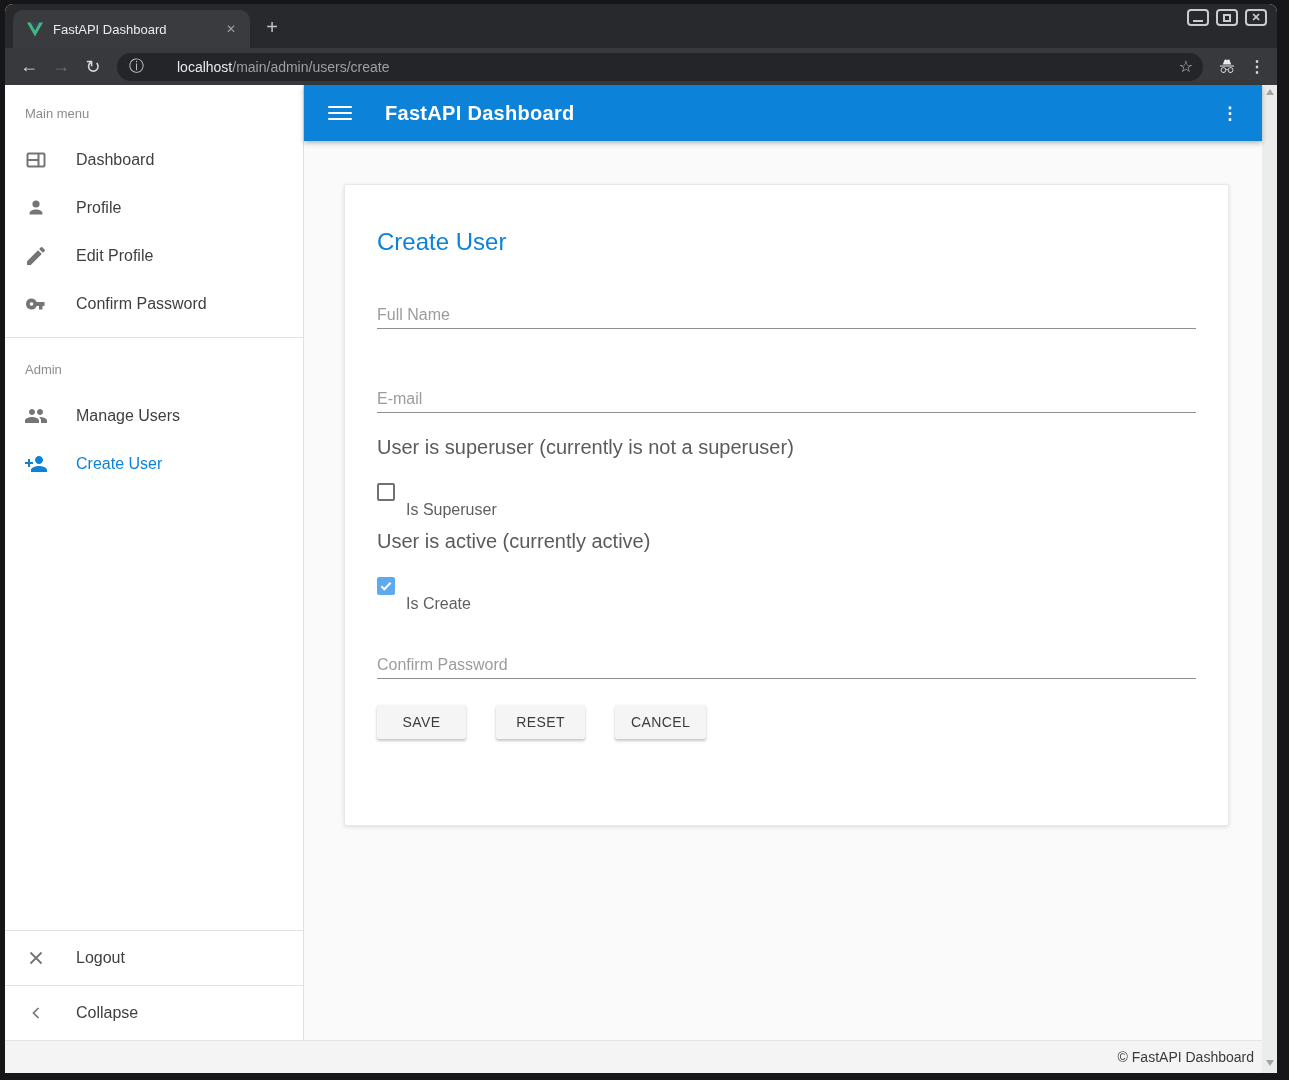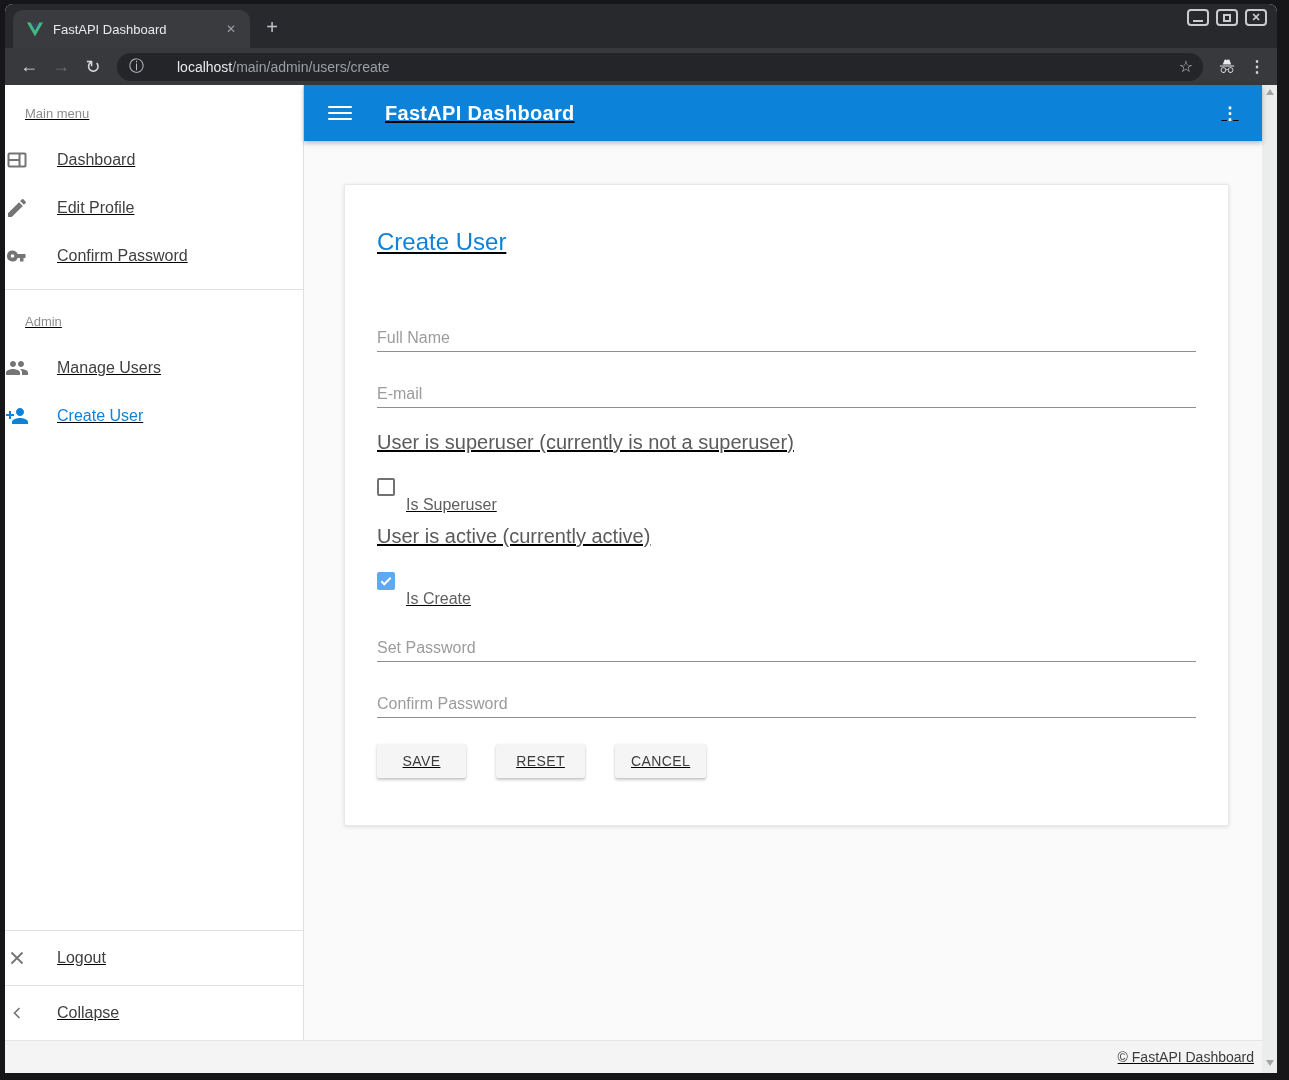"Main menu" .appcol { text-decoration: underline -> none }
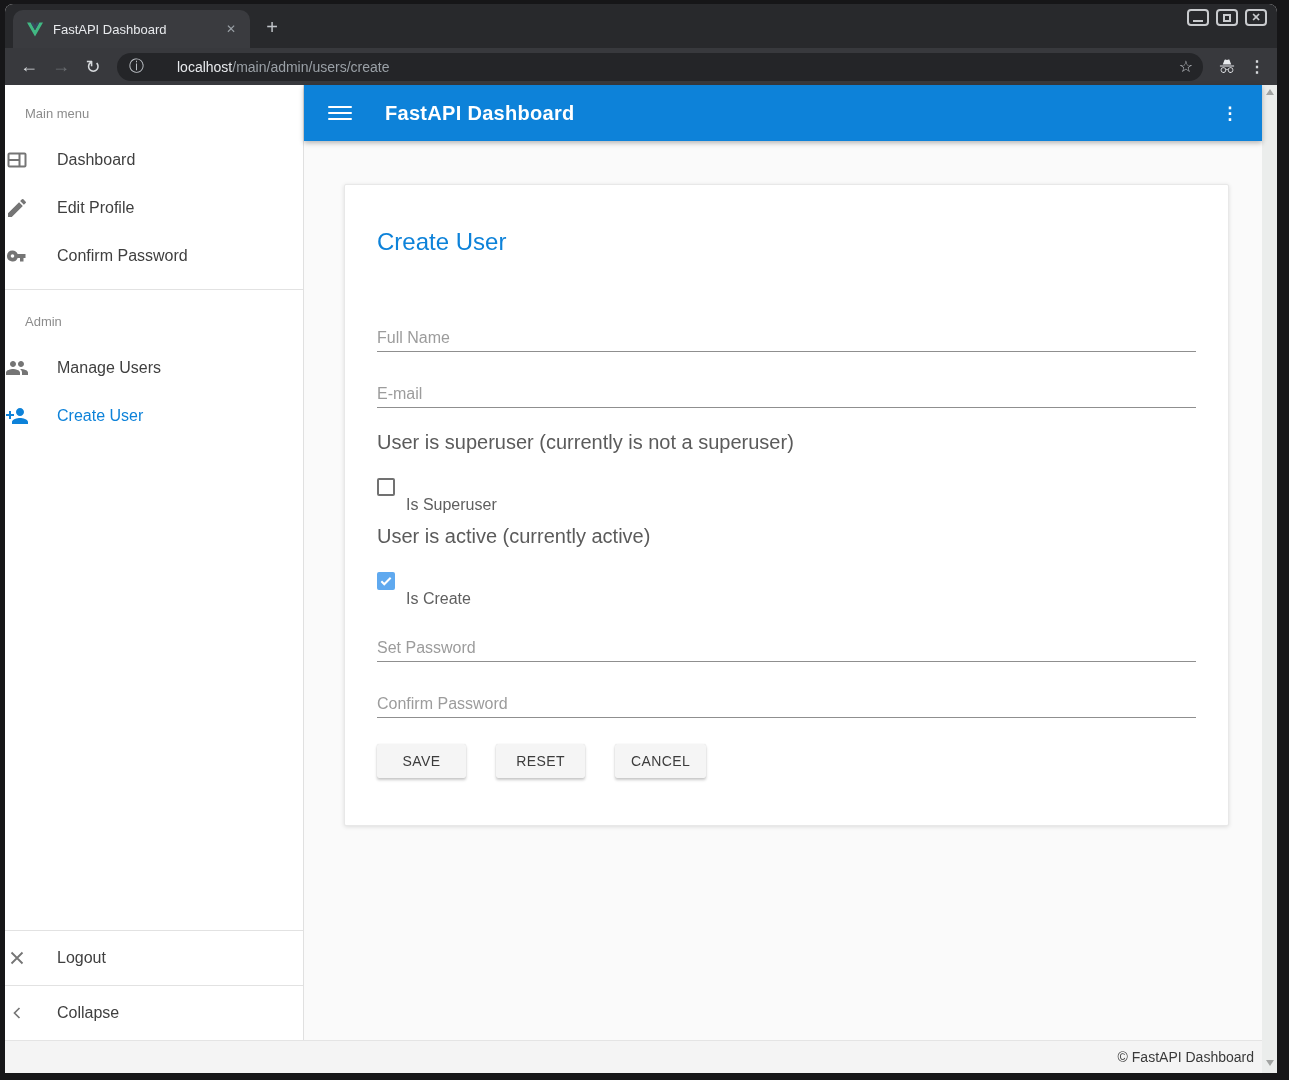"Dashboard" .side-item { padding-left: none -> 19px }
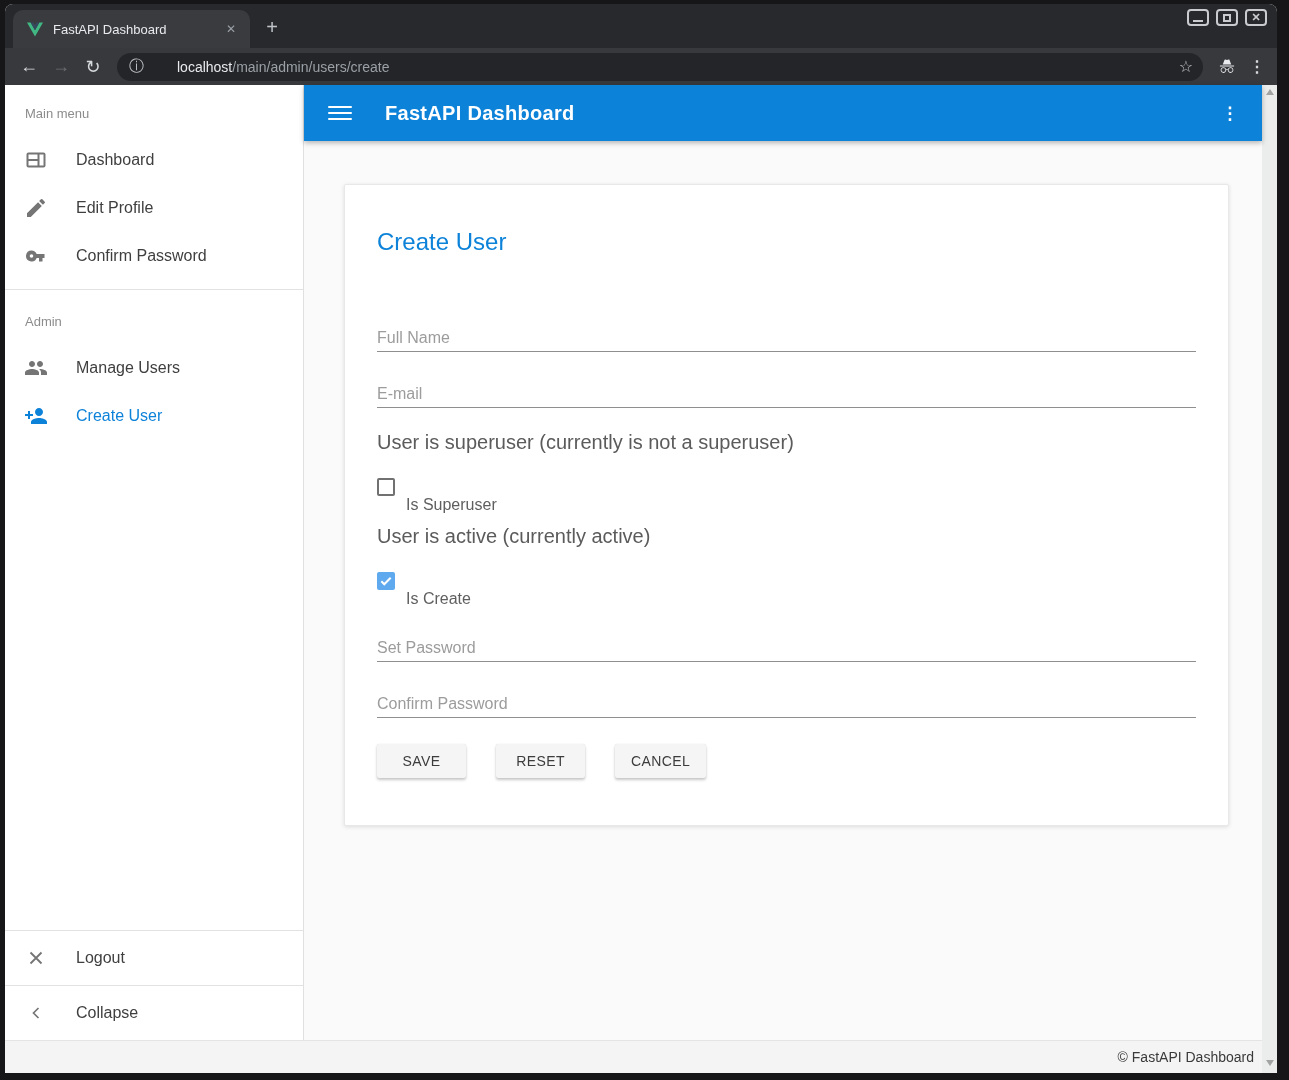"Profile" div.side-item { html: none -> <div> <span> <svg> <circle></circle> <path></path> </svg> </span> <span>Profile</span> </div> }
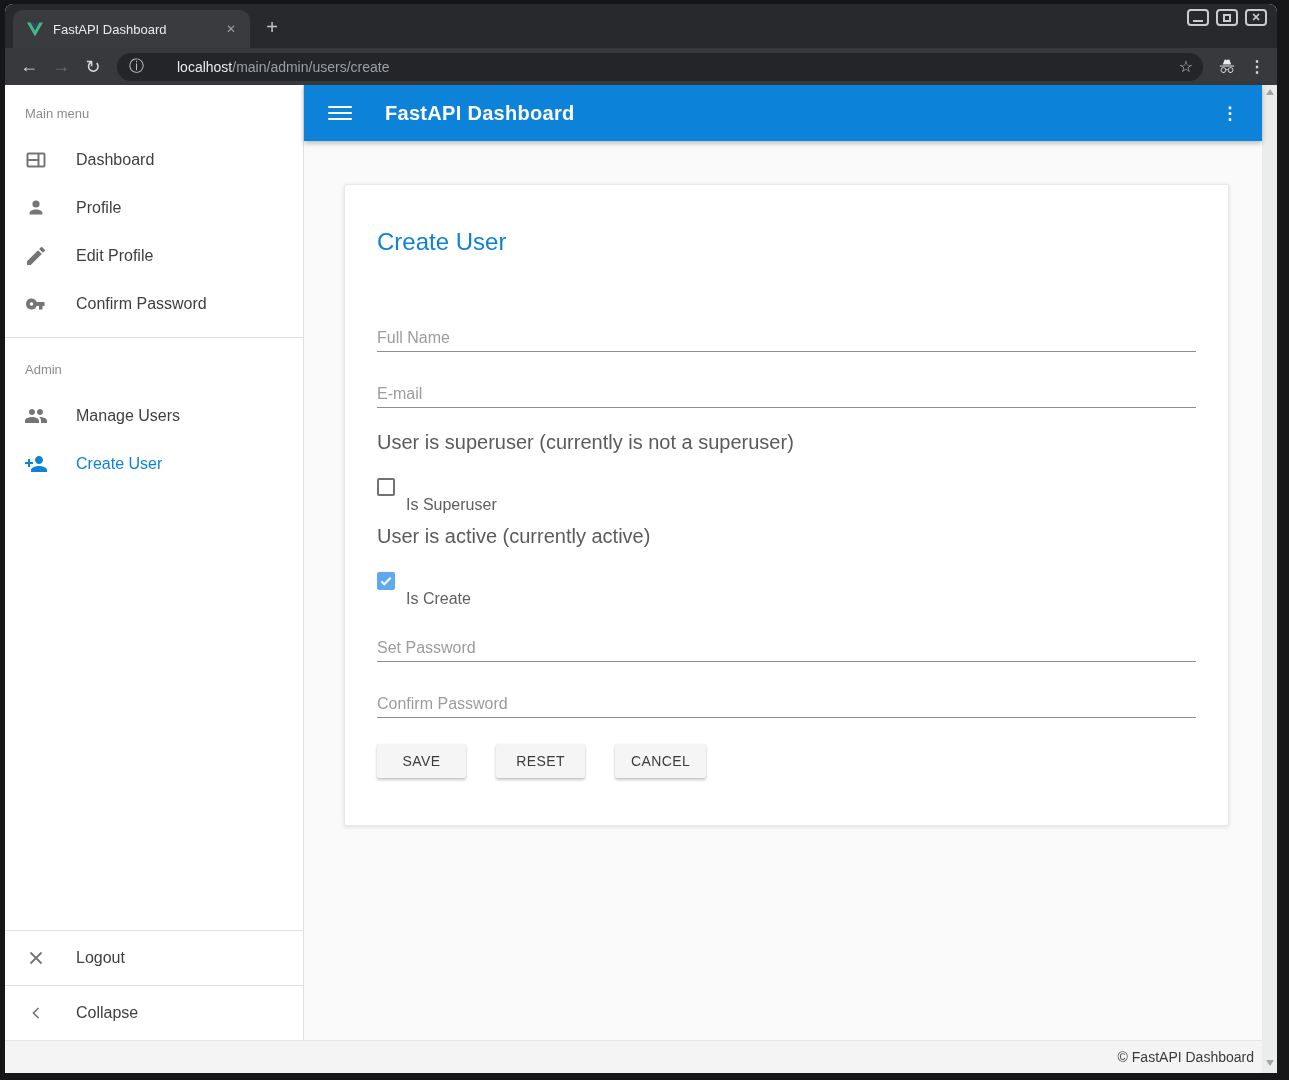"Full Name" .field { margin-top: 67px -> 44px }
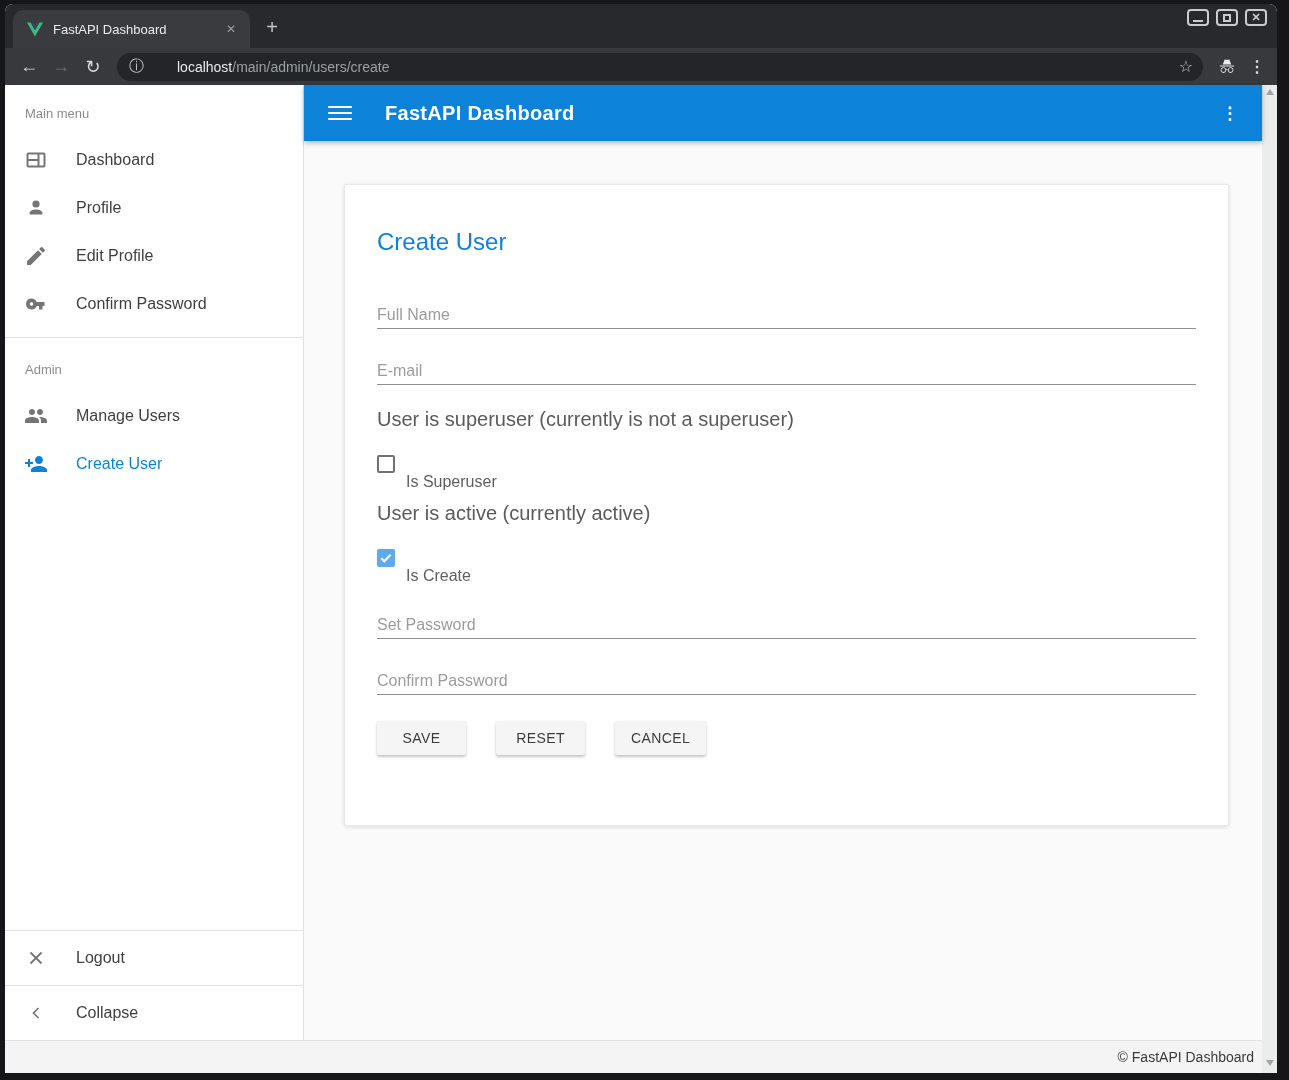"E-mail" .field.f2 { margin-top: 28px -> 56px }
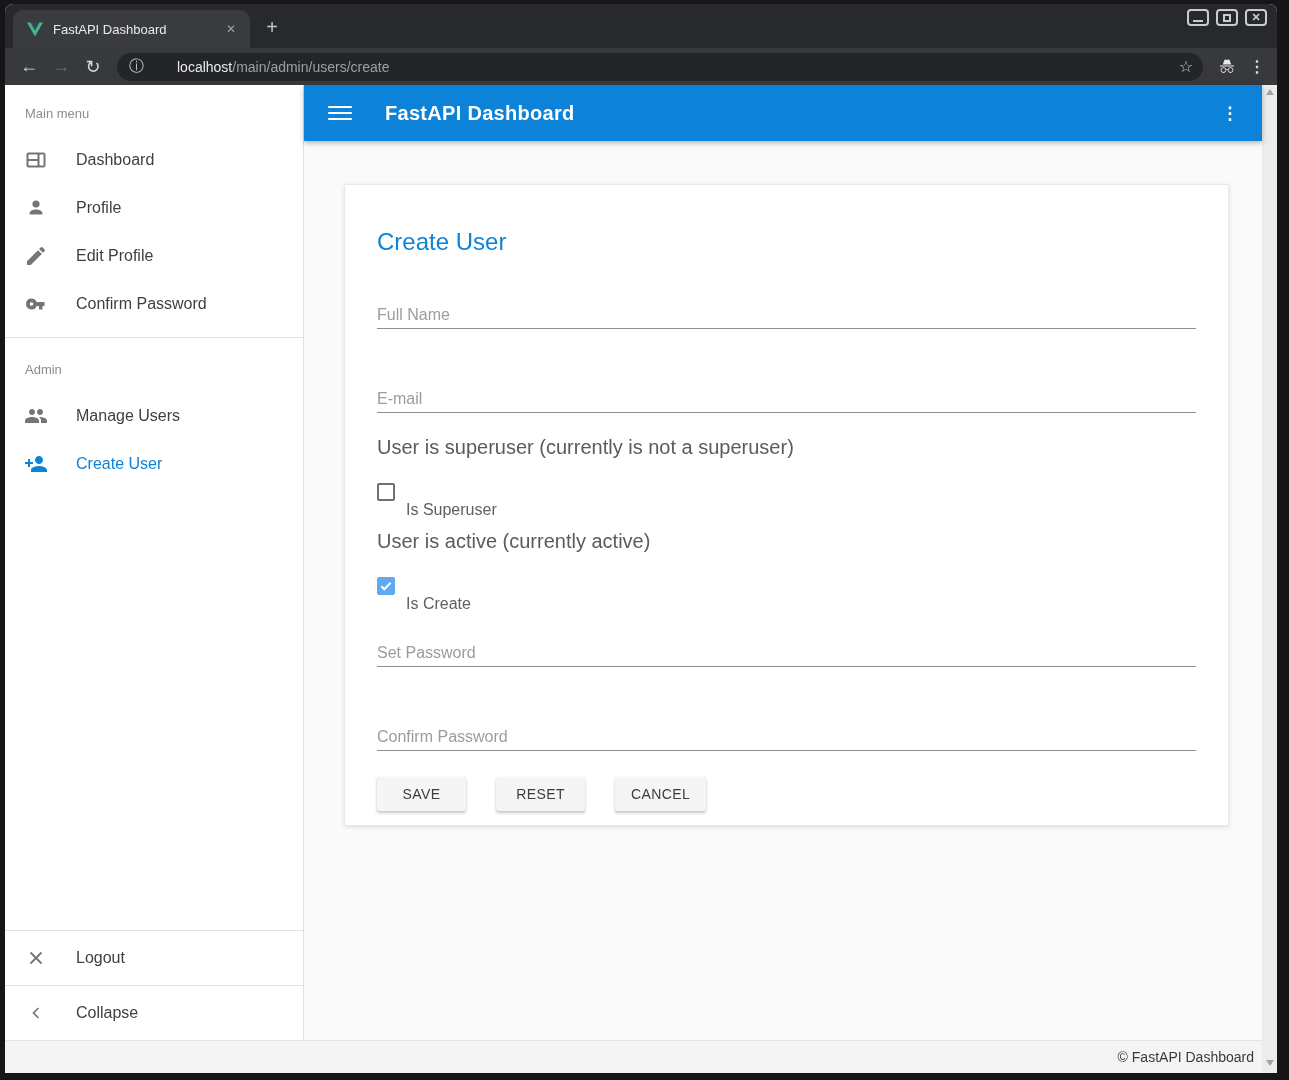"Set Password" div.field { html: <div> <input> </div> -> none }
